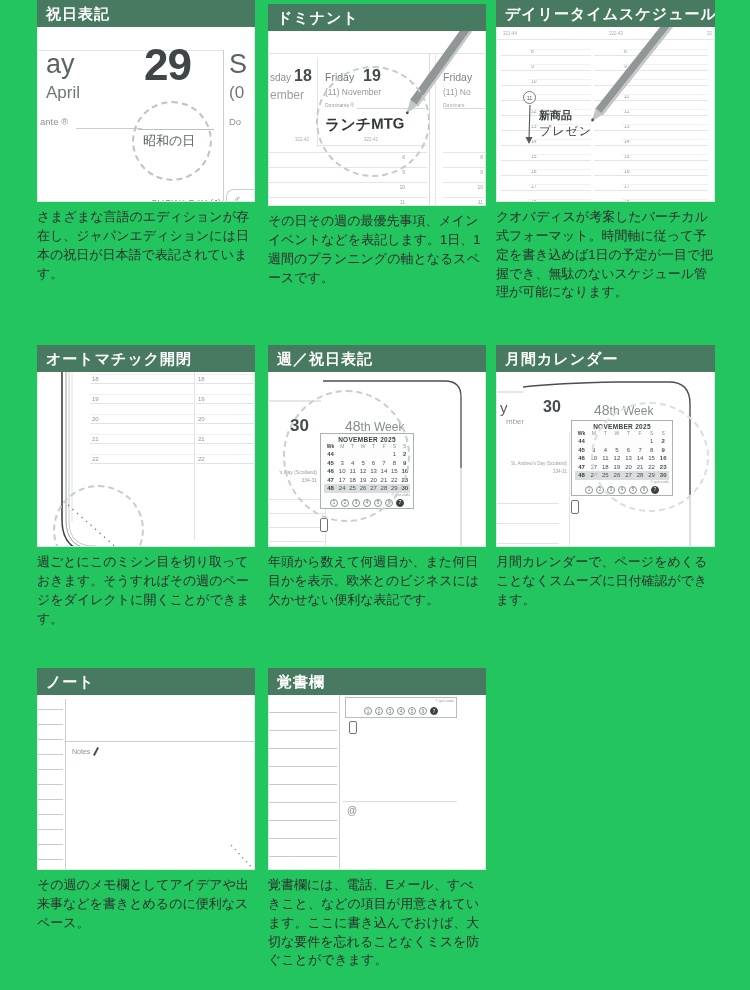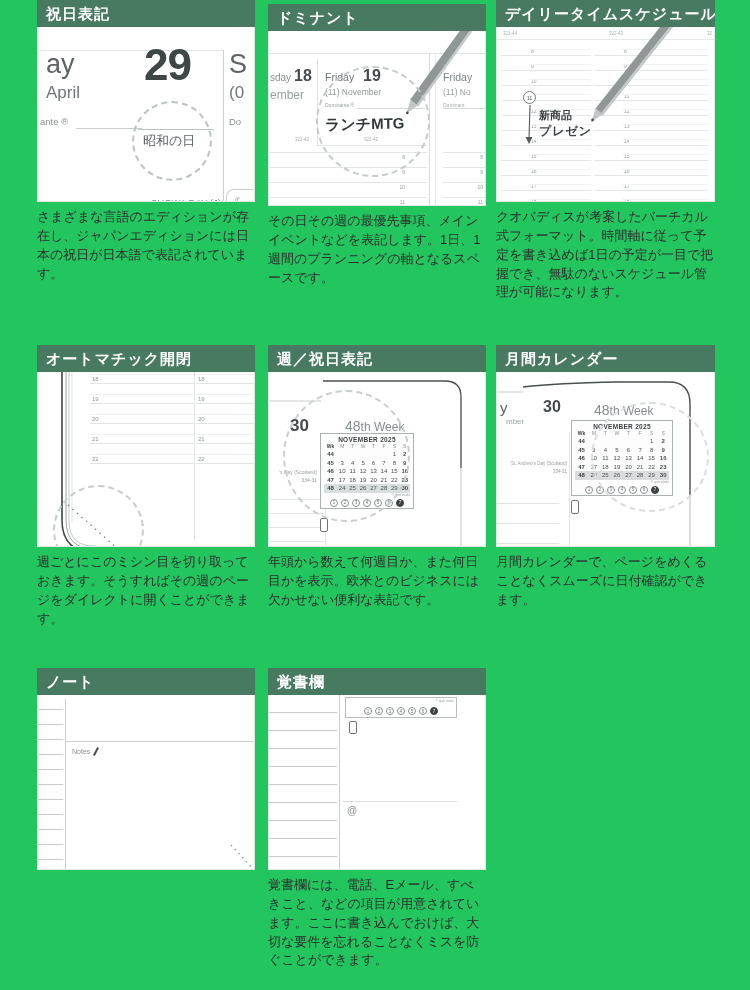"プレゼン" .i3-note2 { font-weight: 700 -> 400 }
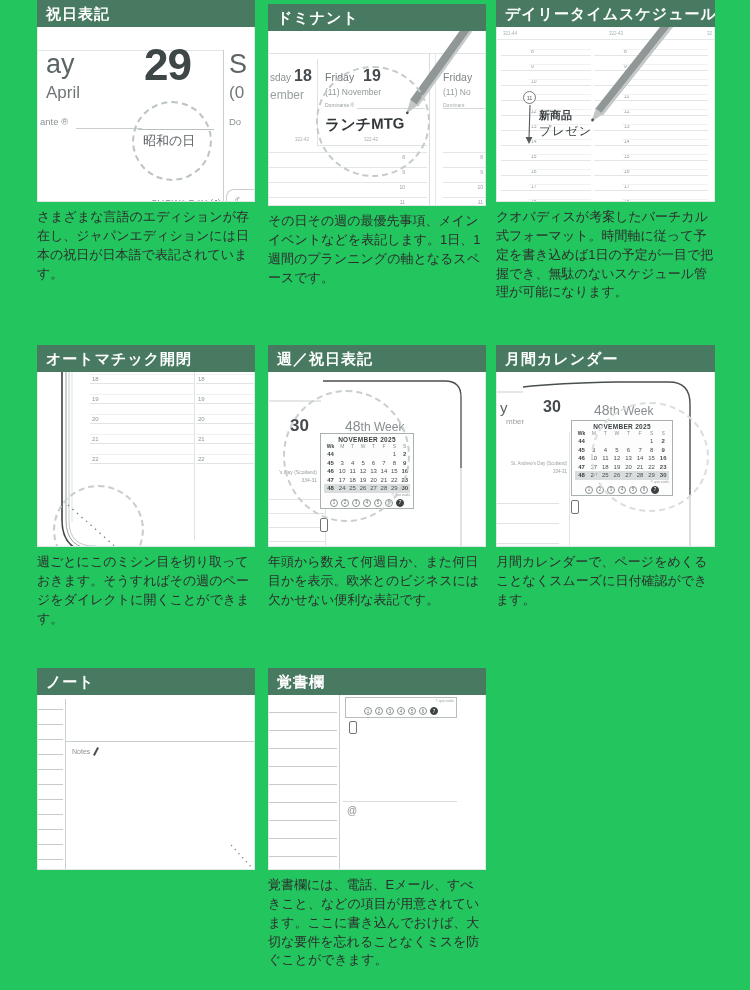"その週のメモ欄としてアイデアや出来事などを書きとめるのに便利なスペース。" p.card-desc { html: none -> <p>その週のメモ欄としてアイデアや出来事などを書きとめるのに便利なスペース。</p> }
